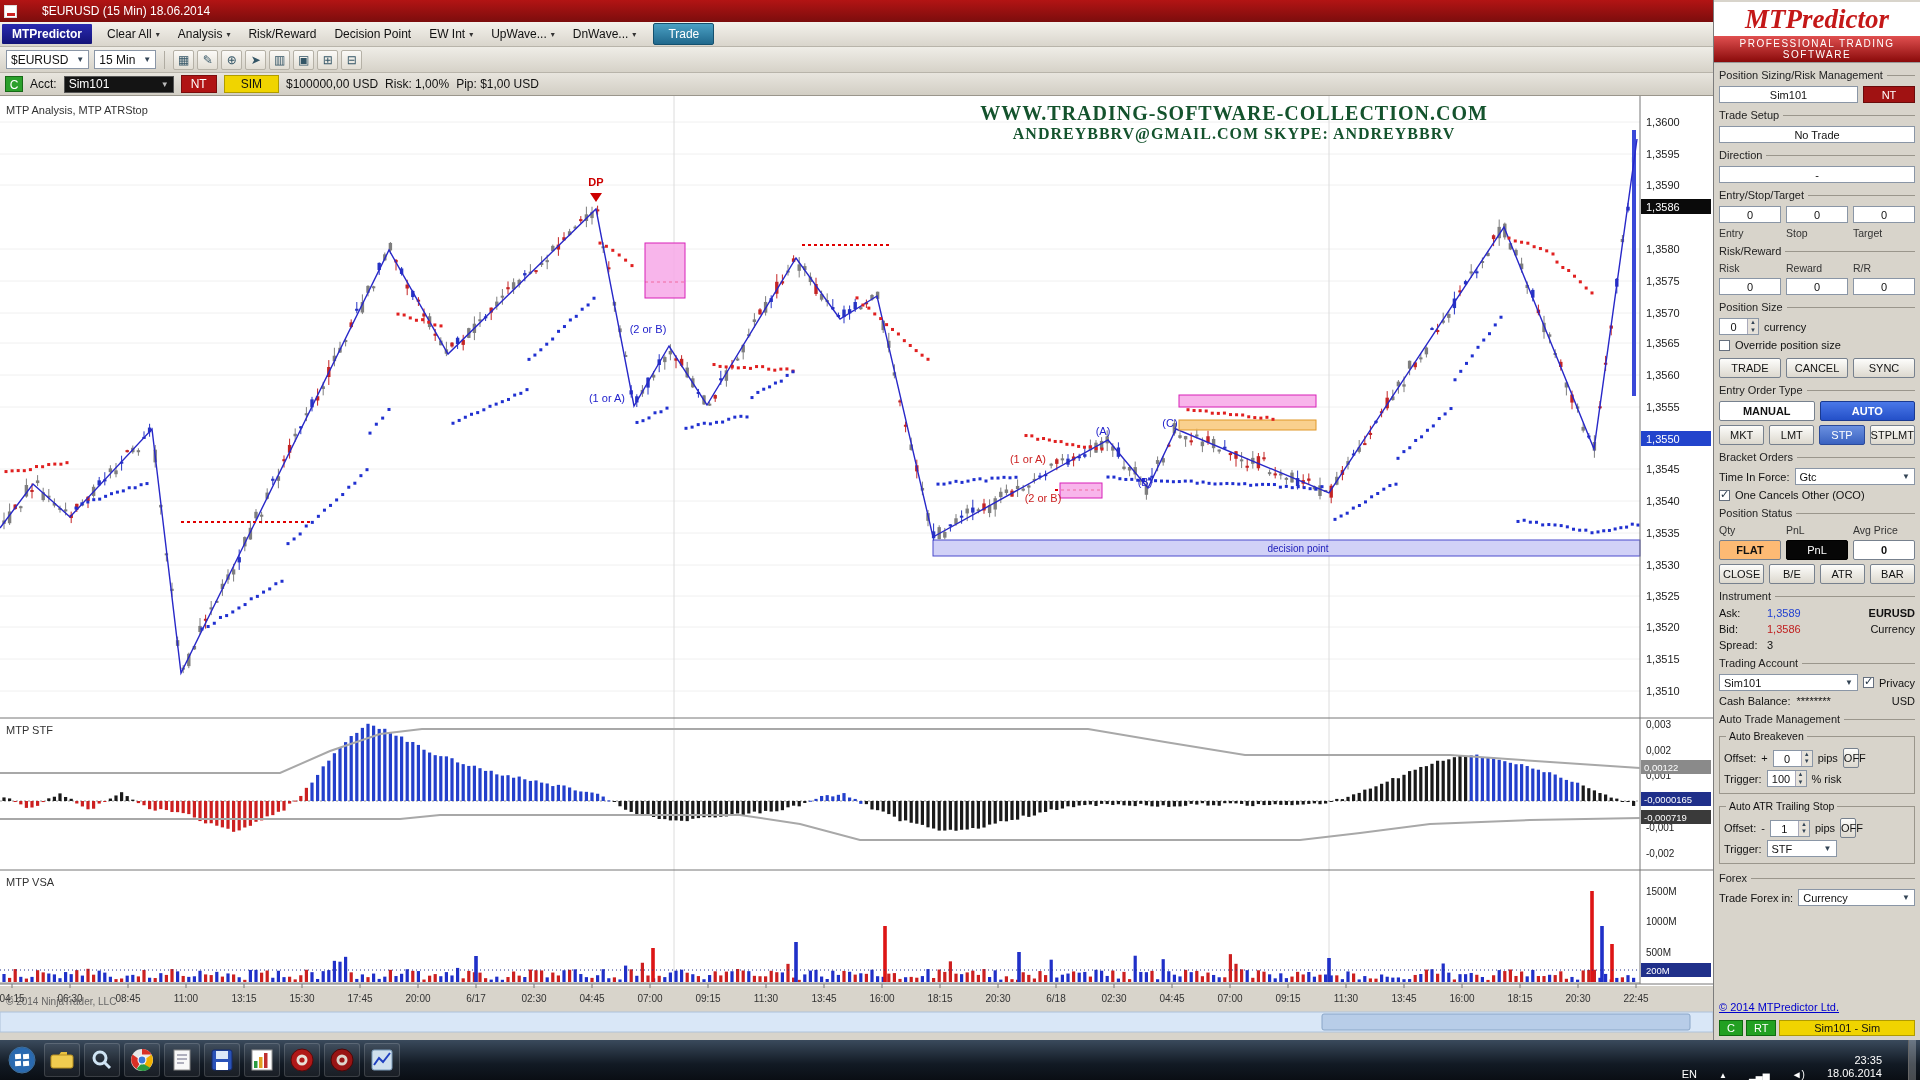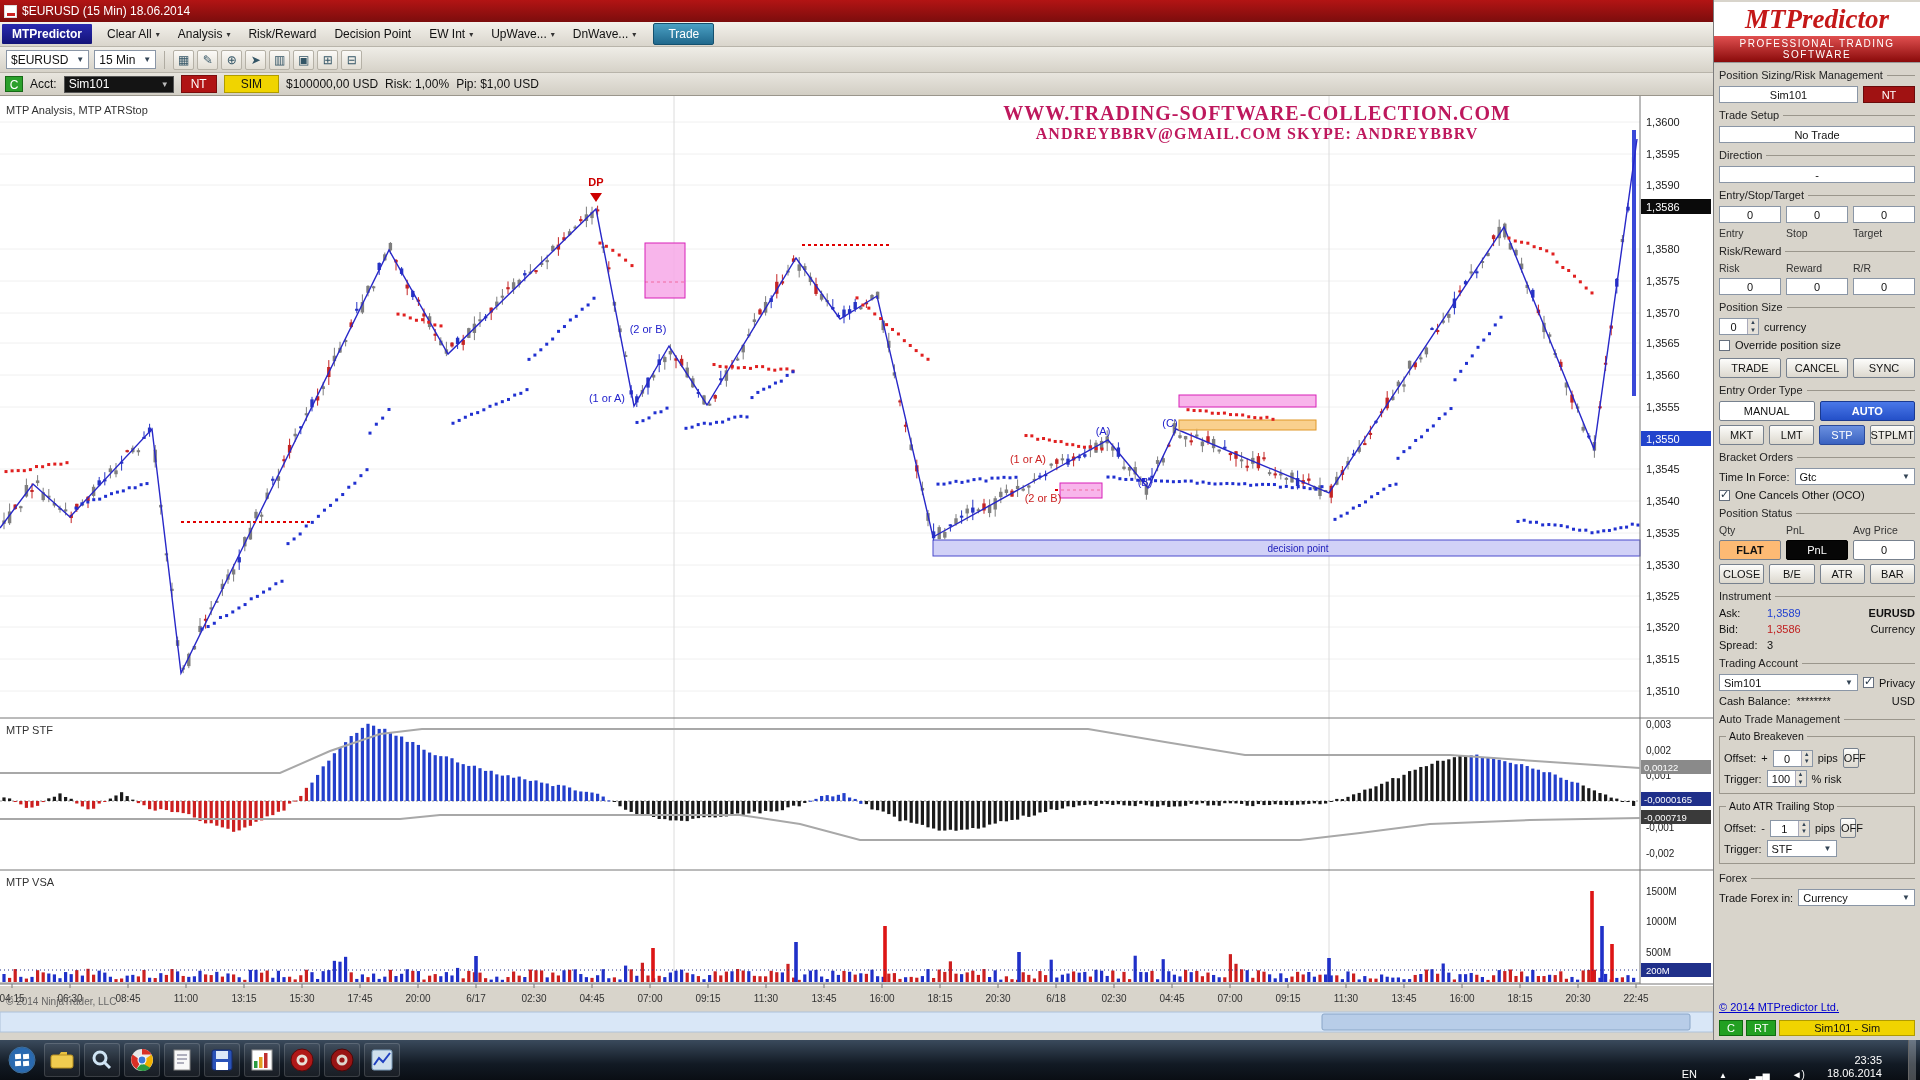"$EURUSD (15 Min) 18.06.2014" .titlebar { gap: none -> 20px }
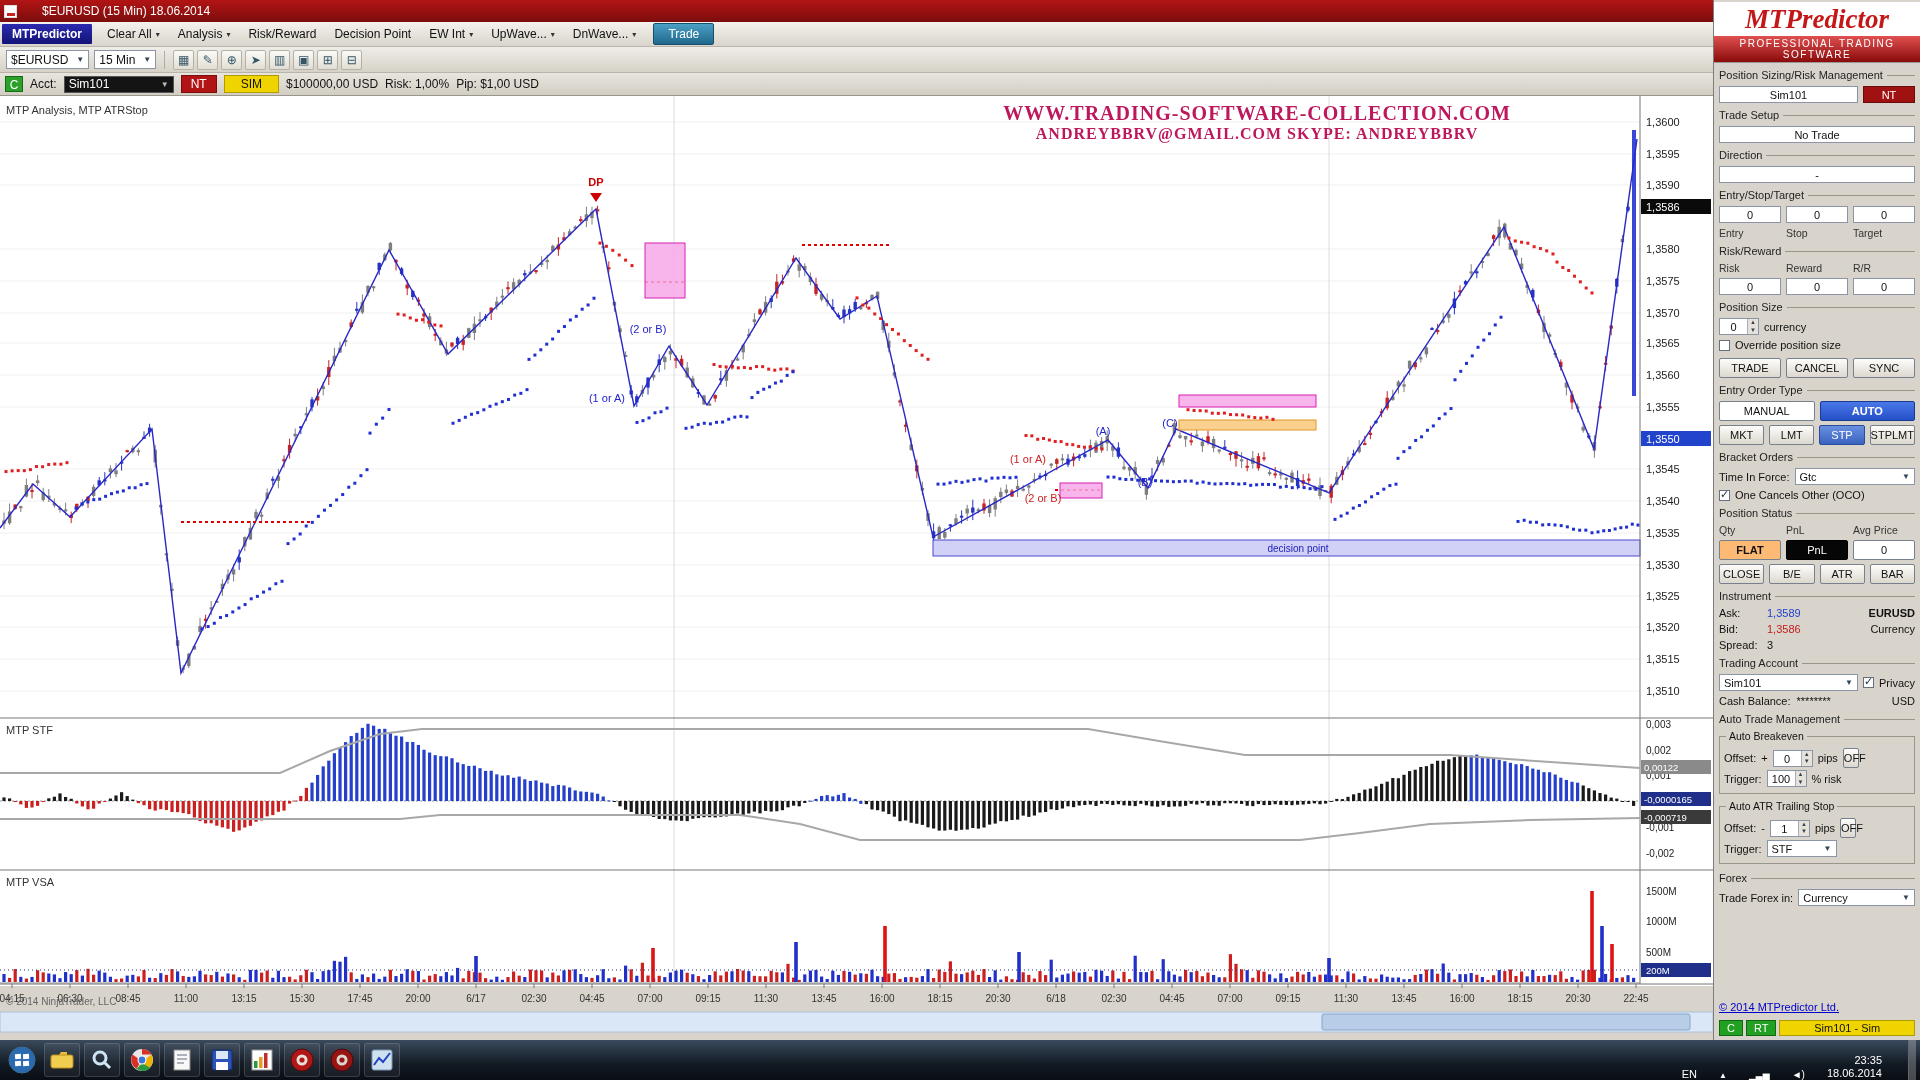"WWW.TRADING-SOFTWARE-COLLECTION.COM" .watermark { color: #be185d -> #14532d; left: 947px -> 924px }
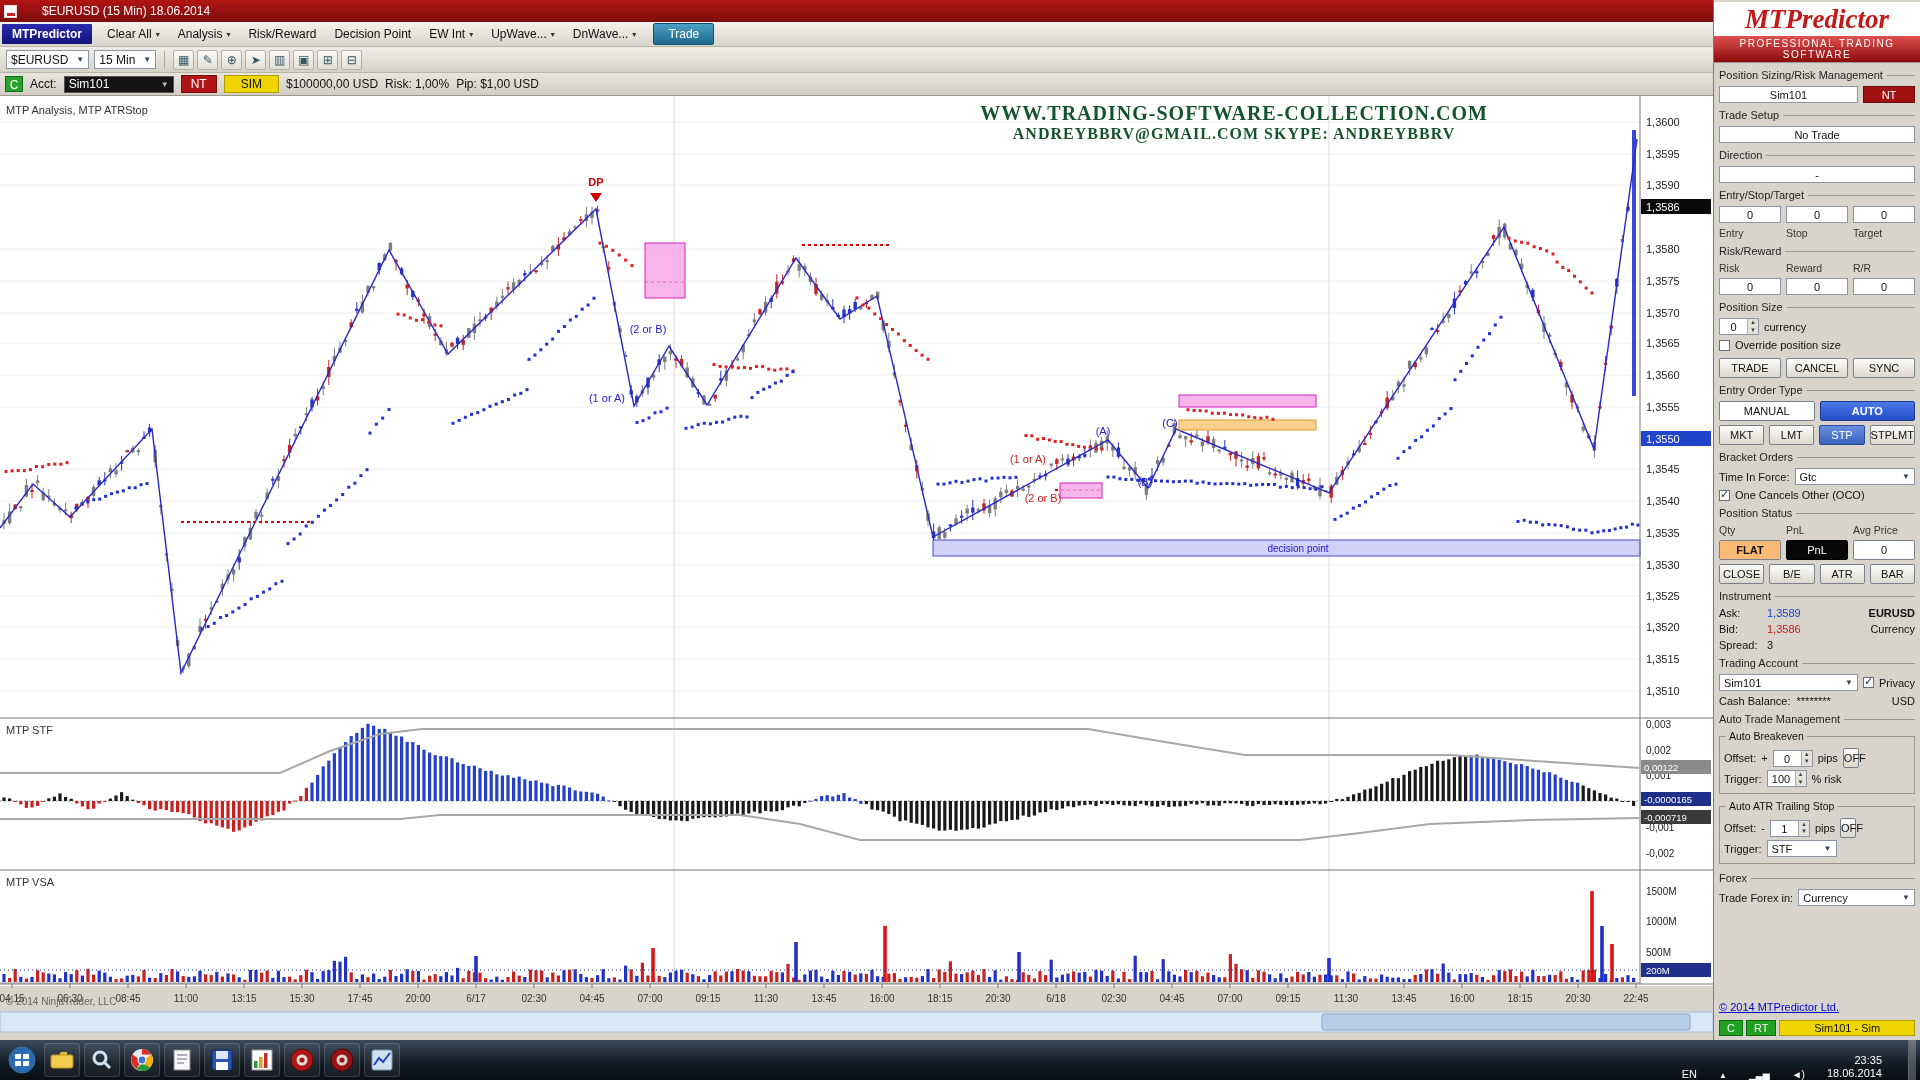"MANUAL" .btn.white { font-weight: none -> bold }
